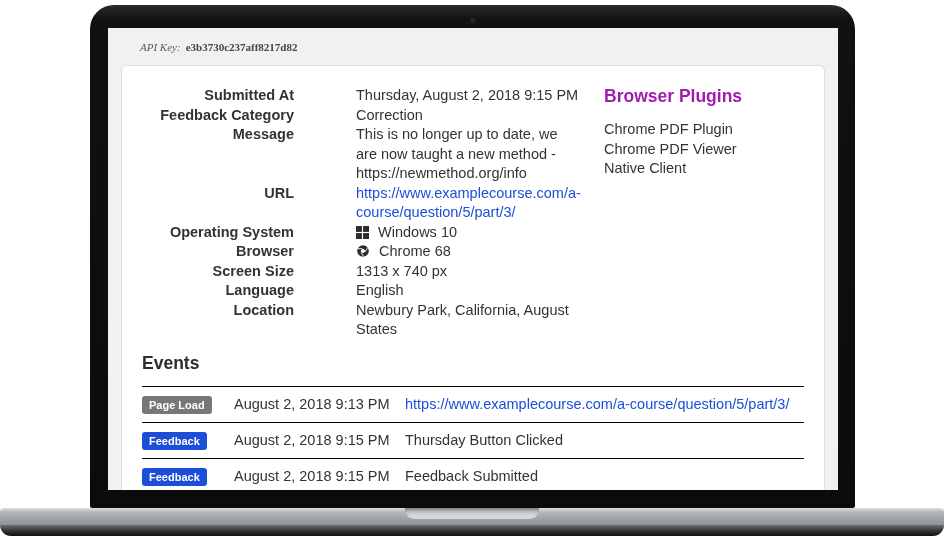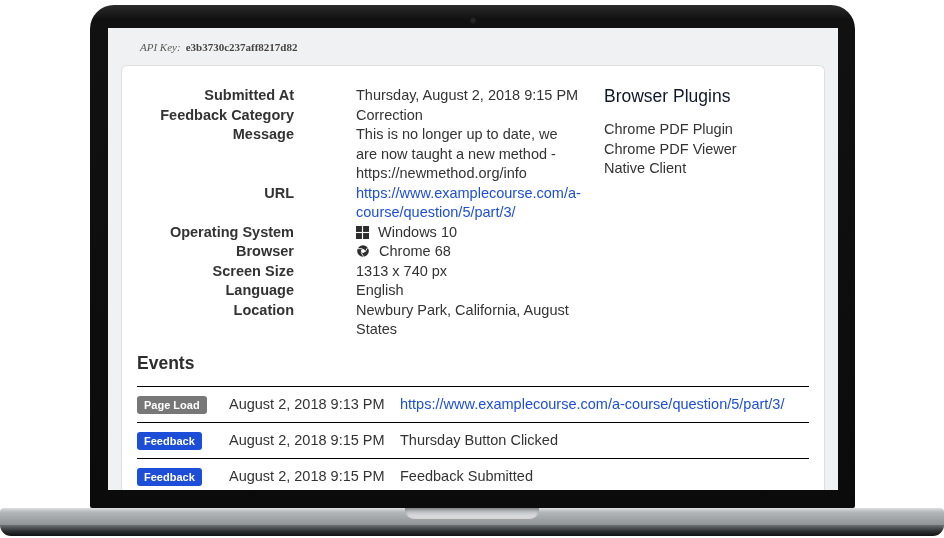"Browser Plugins" .plugins h2 { color: #0f172a -> #a21caf; font-weight: normal -> bold }
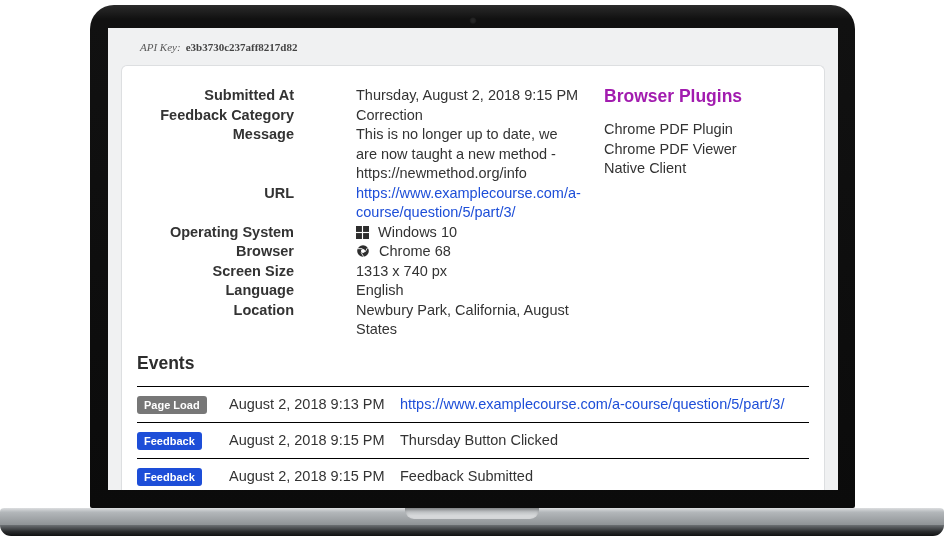"Events" .events { padding: 0 15px 10px -> 0 20px 10px }
